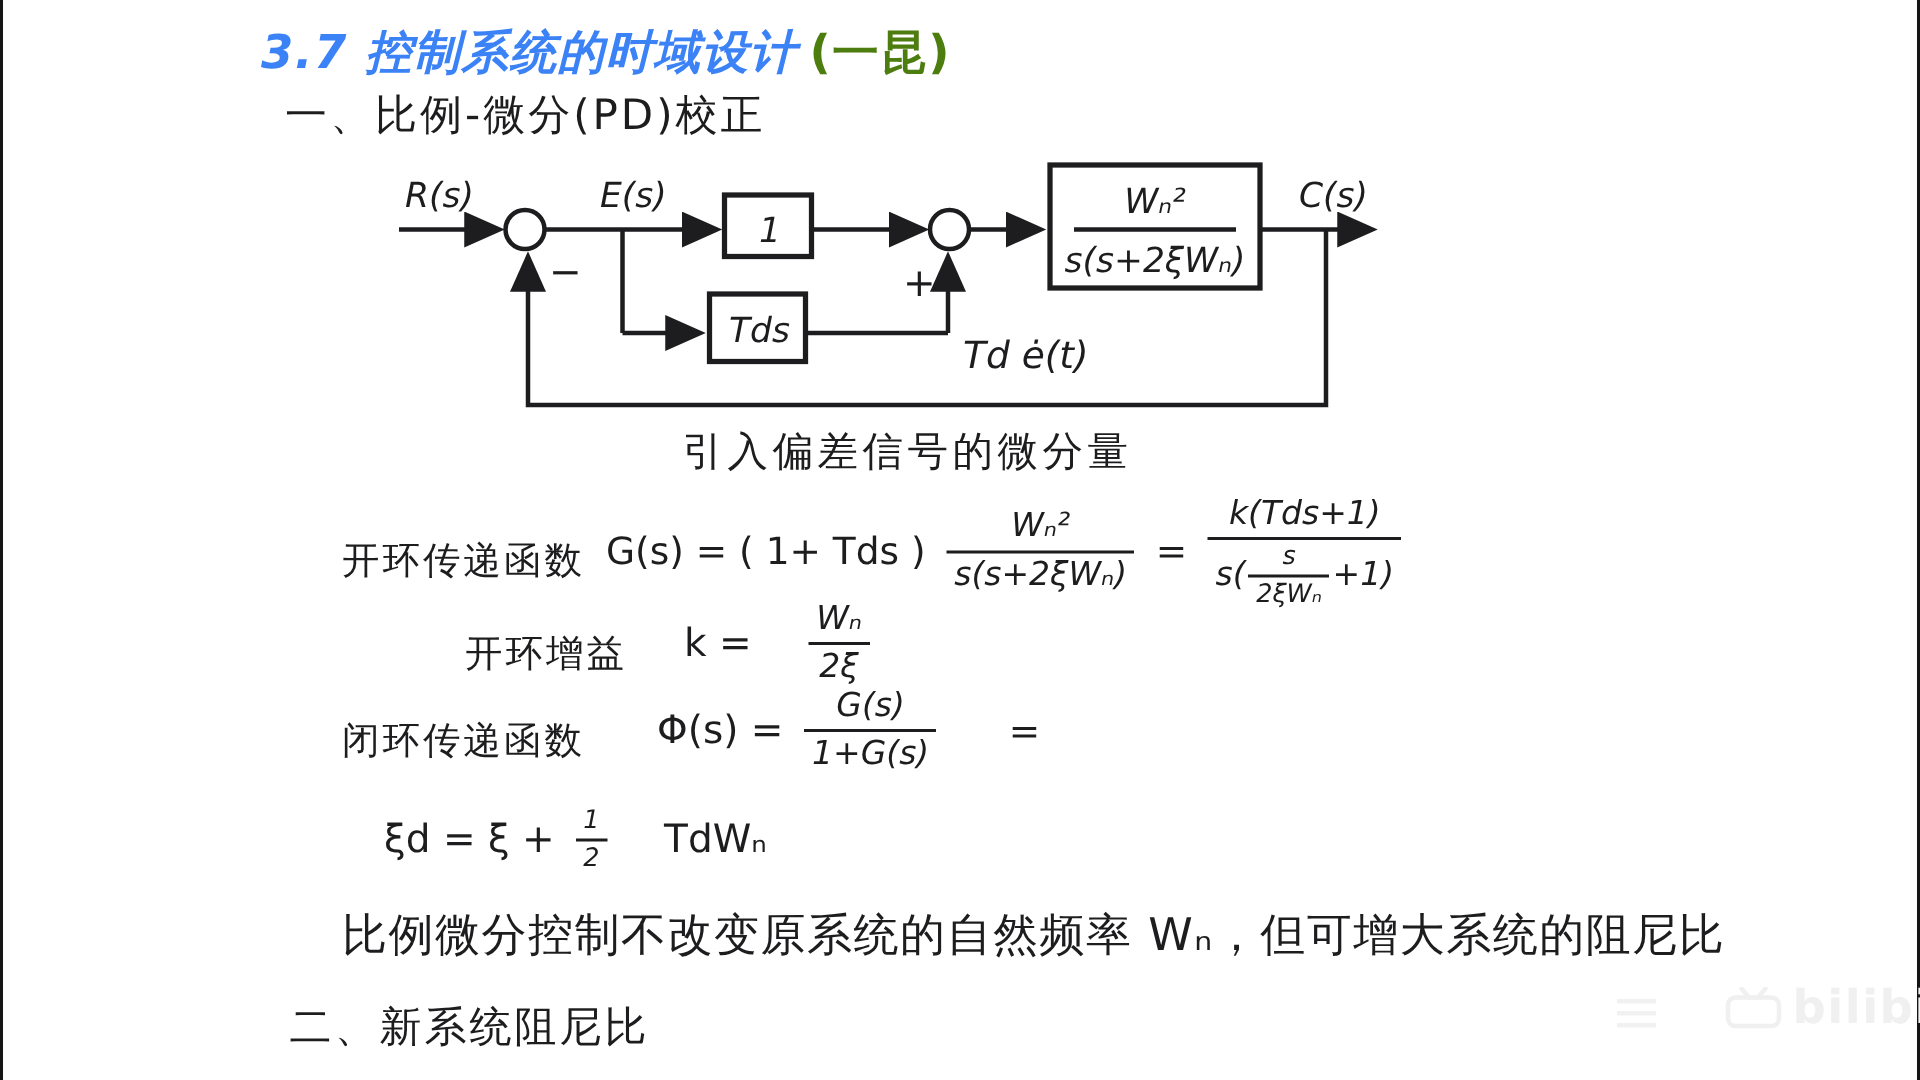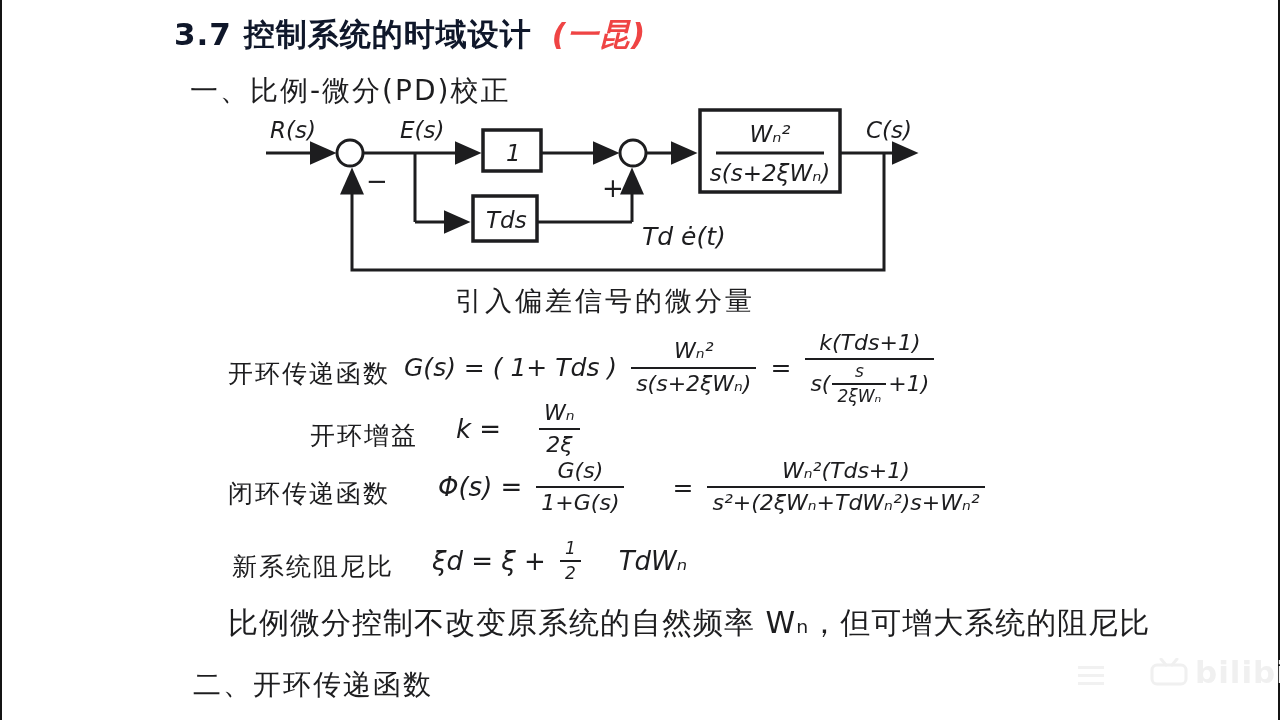"3.7 控制系统的时域设计" .title-main { color: #0f172a -> #3b82f6; font-style: none -> italic }
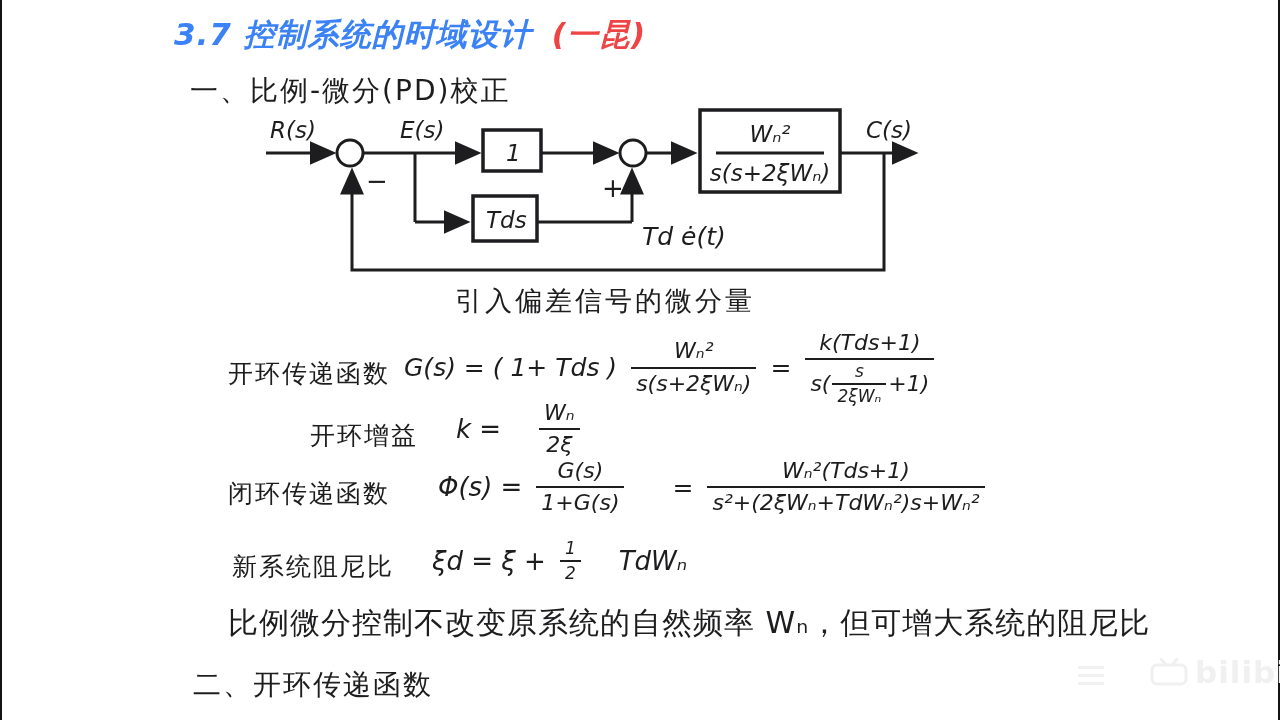"(一昆)" .title-suffix { color: #ef4444 -> #4d7c0f; font-style: italic -> none; margin-left: 20px -> 8px }
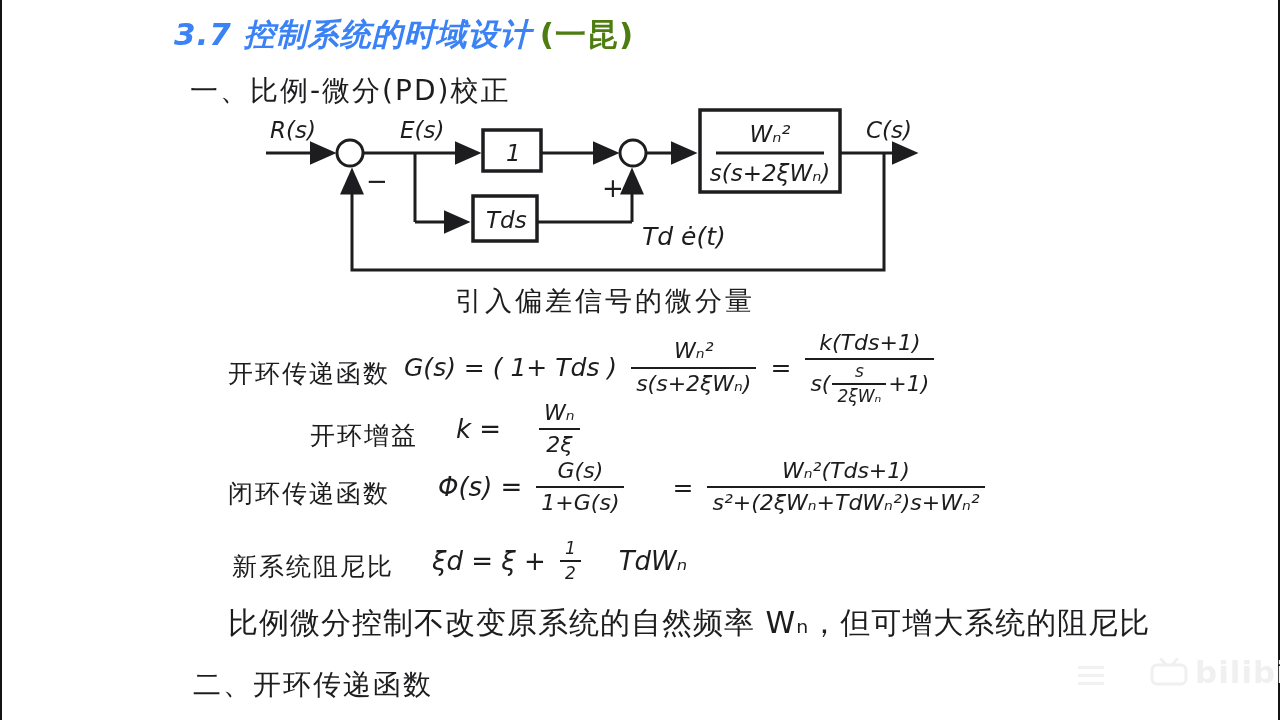"一、比例-微分(PD)校正" #heading-1 { top: 72px -> 58px }
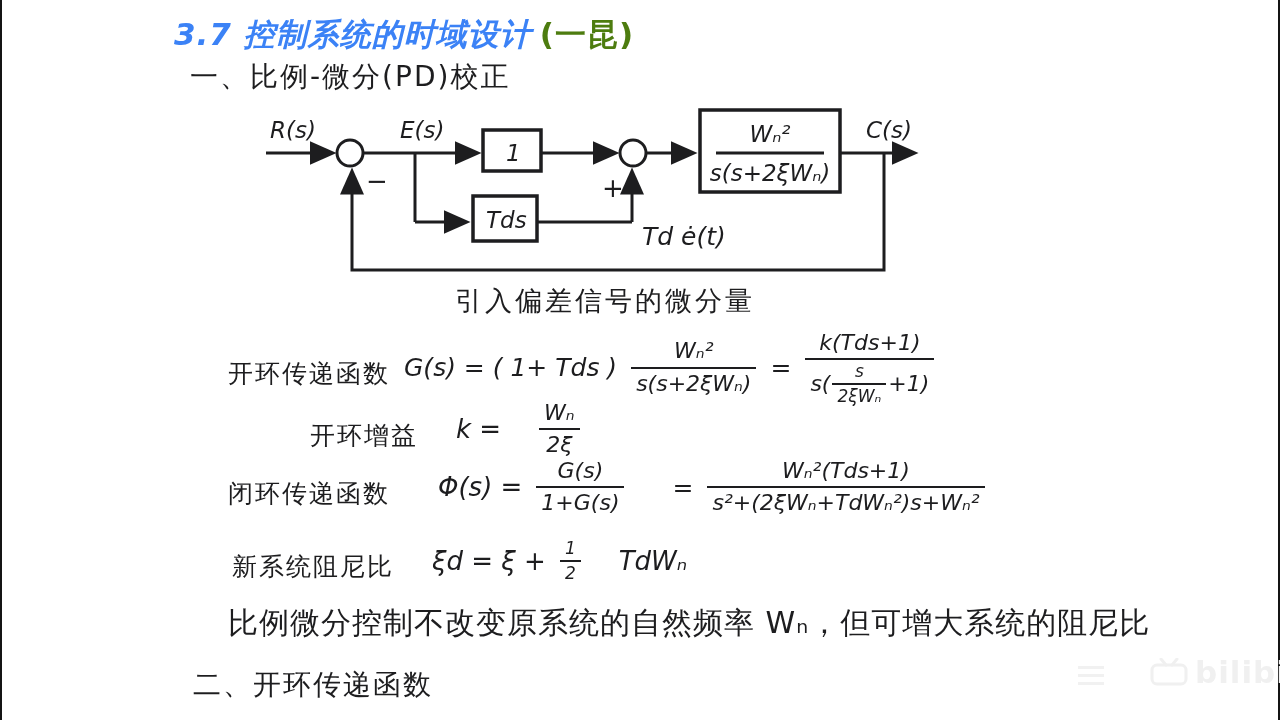"G(s) = ( 1+ Tds" .f-text { font-style: italic -> none }
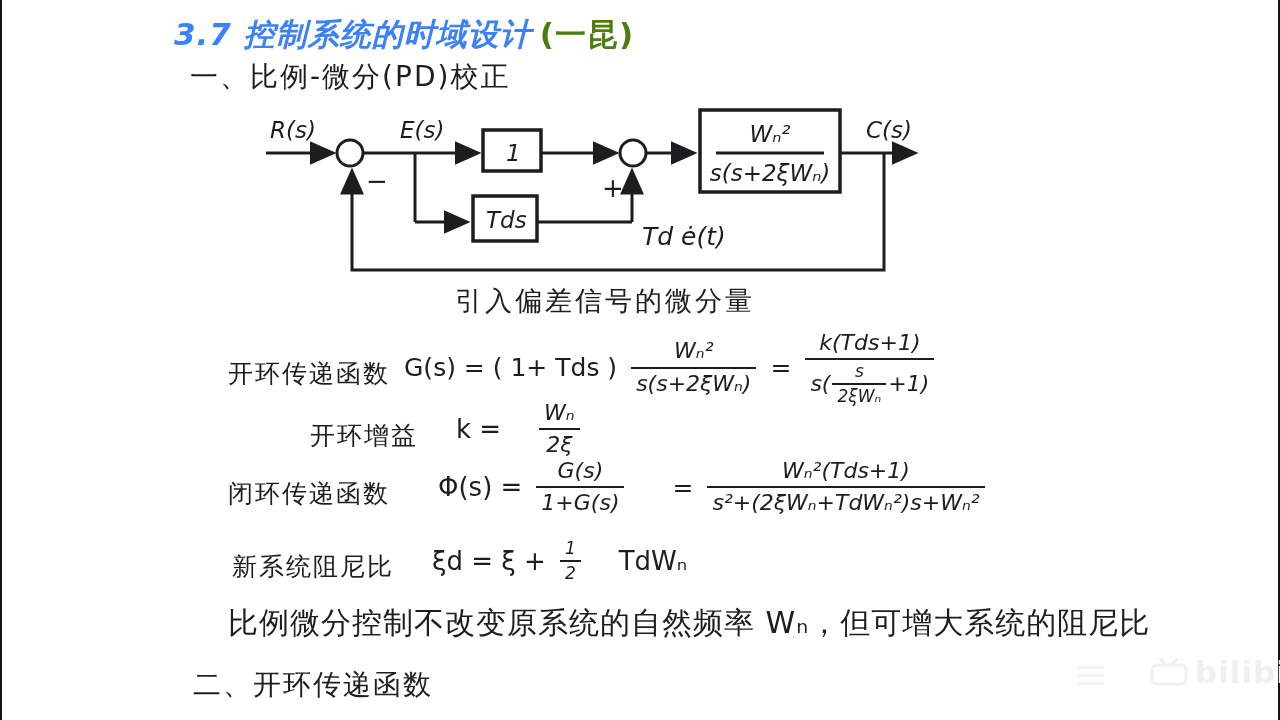"Wₙ²(Tds+1)" span.frac { html: <span> <span>Wₙ²(Tds+1)</span> <span></span> <span>s²+(2ξWₙ+TdWₙ²)s+Wₙ²</span> </span> -> none }
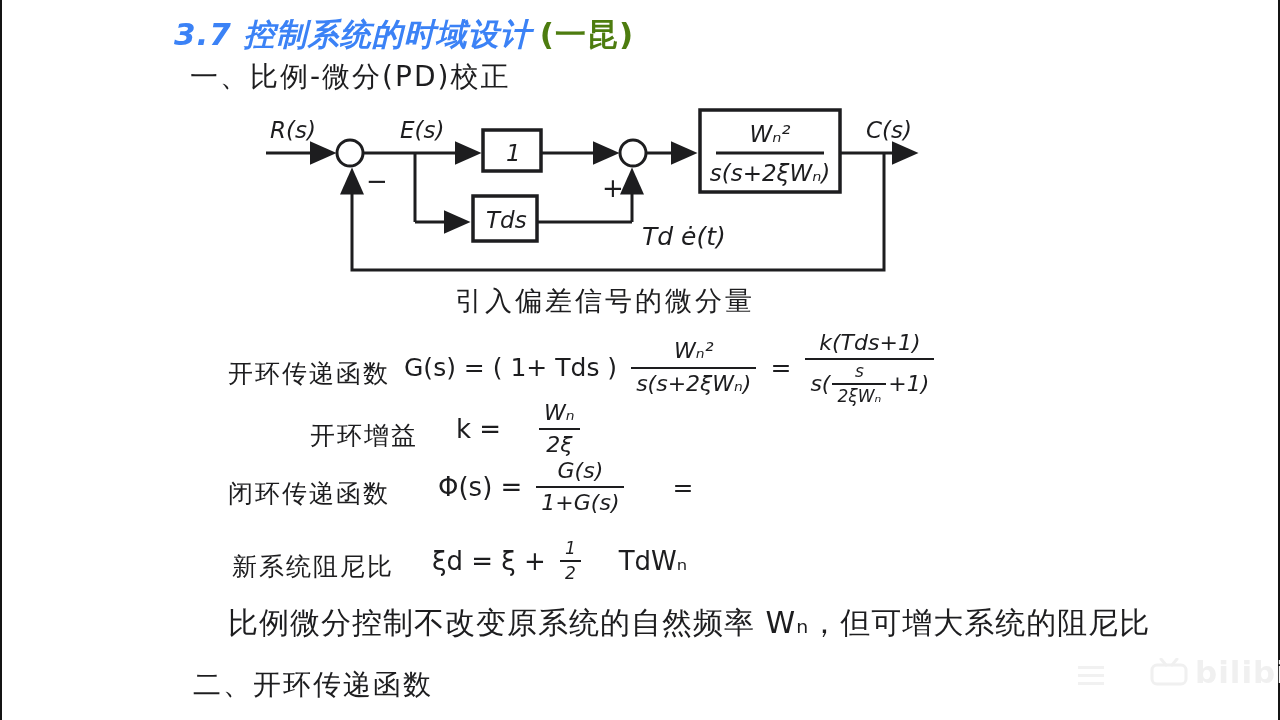"新系统阻尼比" span.f-label { html: <span>新系统阻尼比</span> -> none }
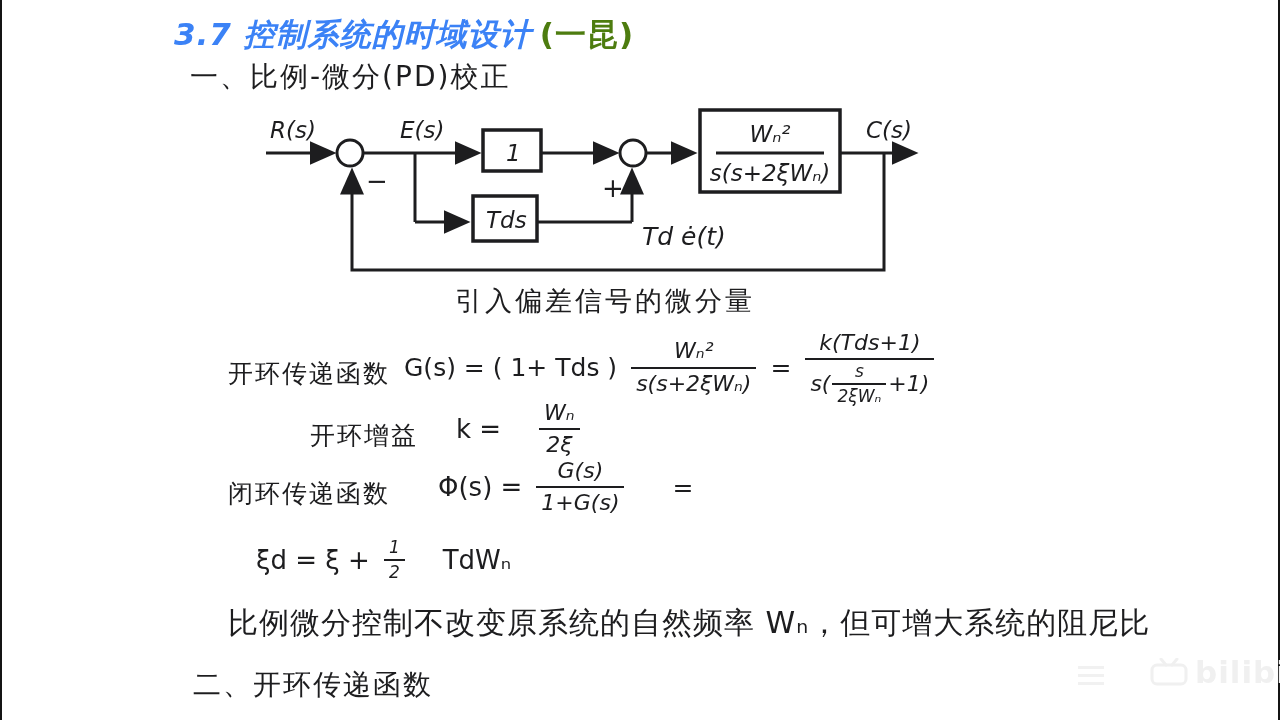"二、开环传递函数" div.heading { text: 开环传递函数 -> 新系统阻尼比 }
